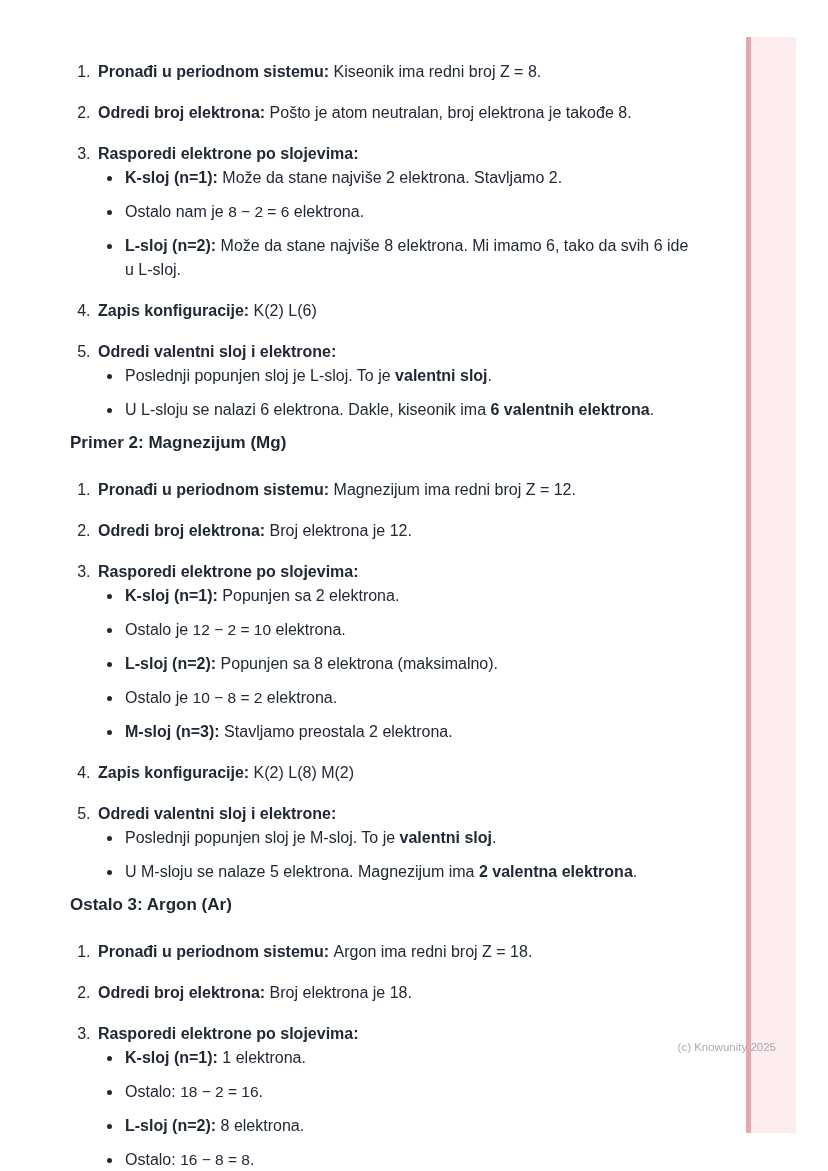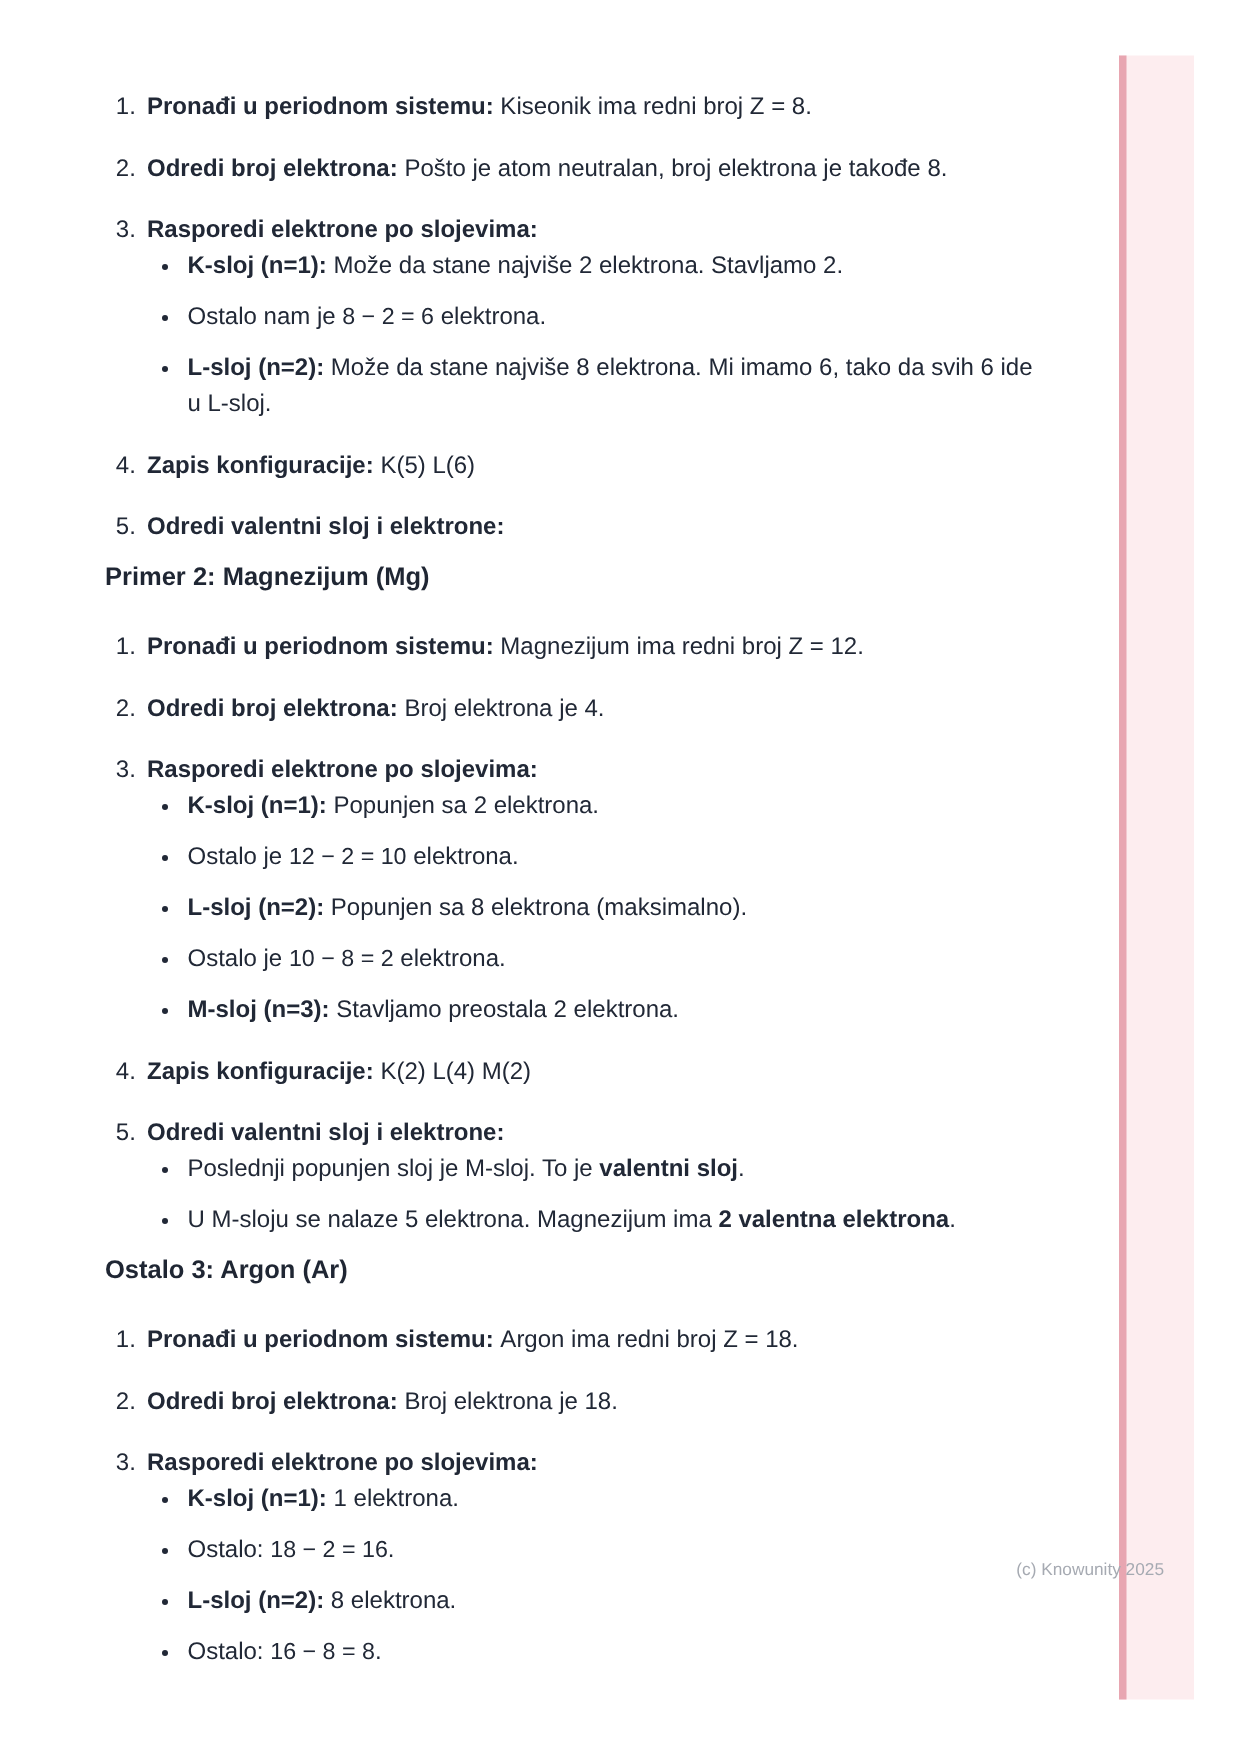"K(5) L(6)" span { text: 5 -> 2 }
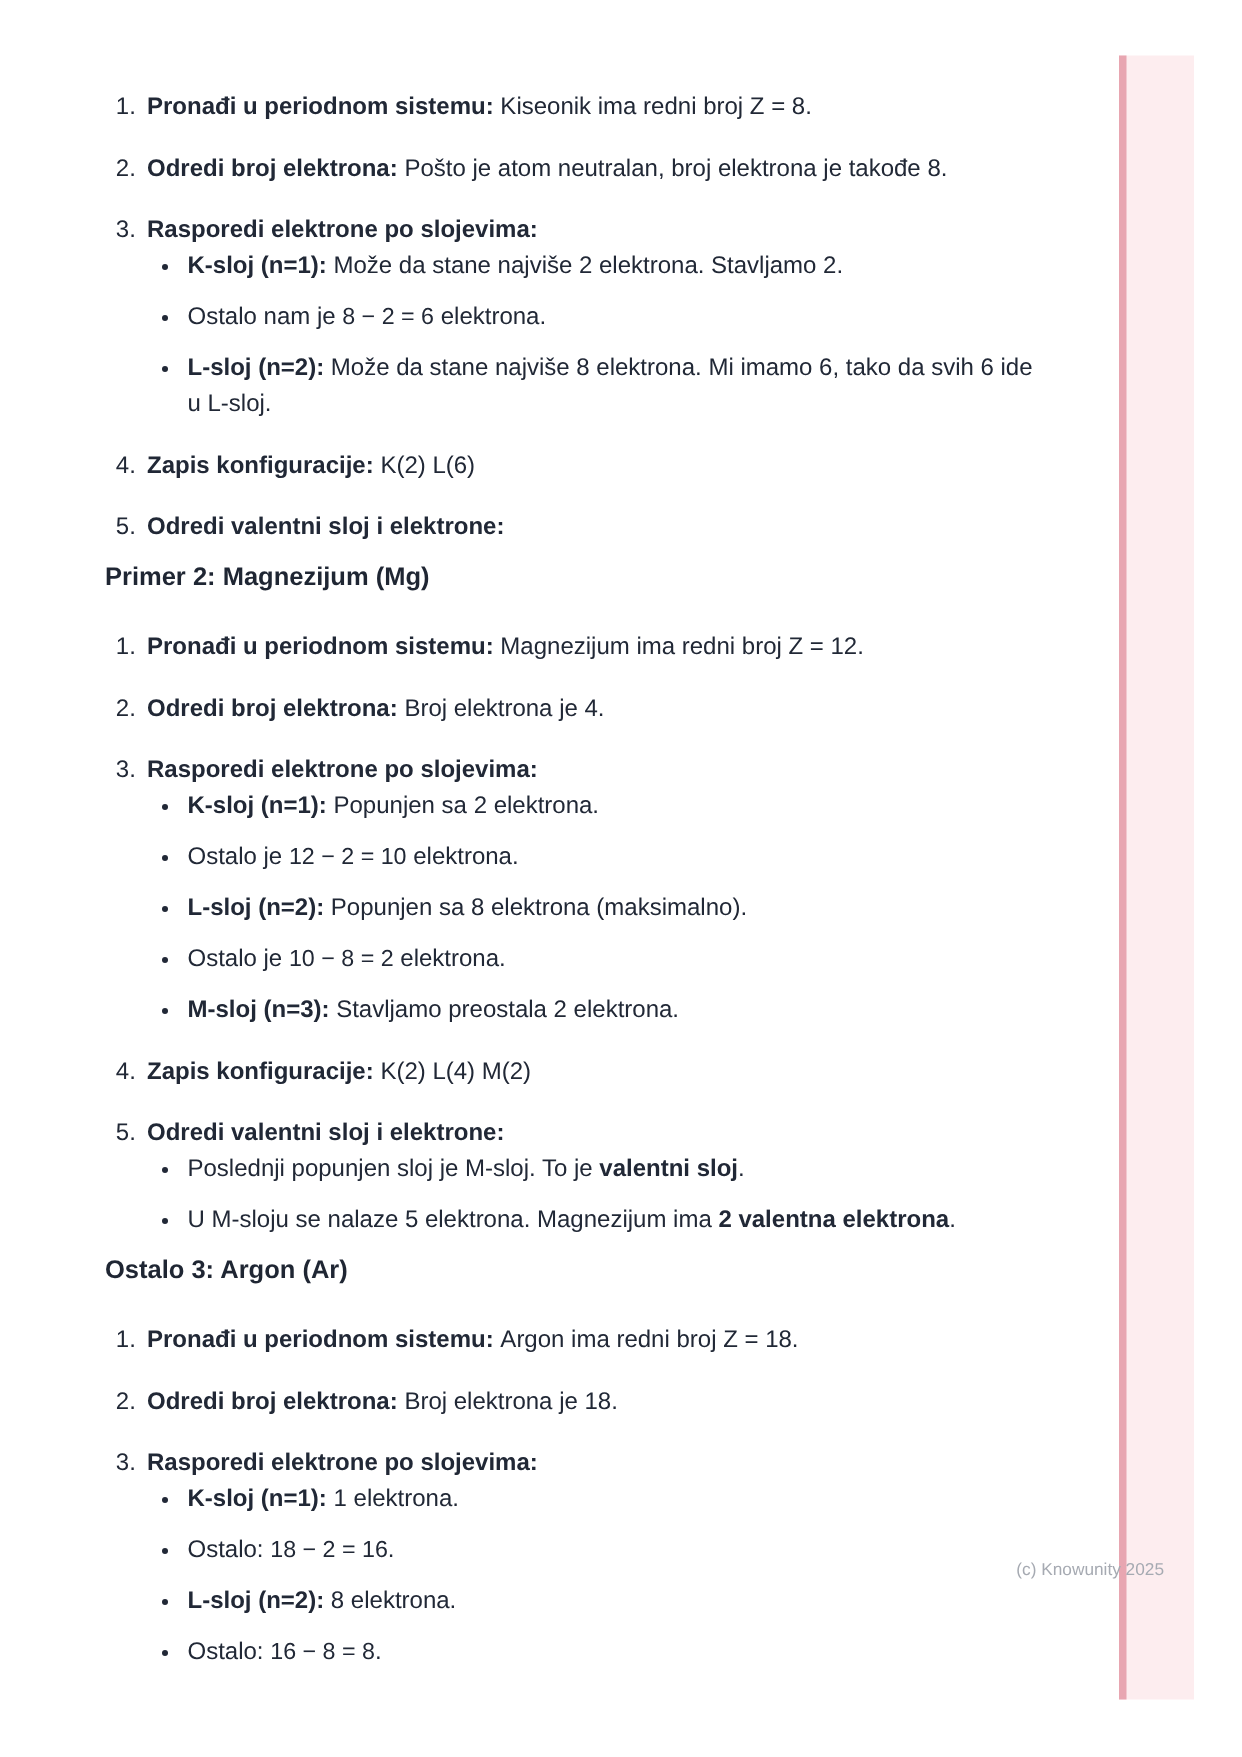"Poslednji popunjen sloj je L-sloj." ul.bullet-list { html: none -> <ul> <li><span>Poslednji popunjen sloj je L-sloj. To je </span><strong>valentni sloj</strong><span>.</span></li> <li><span>U L-sloju se nalazi 6 elektrona. Dakle, kiseonik ima </span><strong>6 valentnih elektrona</strong><span>.</span></li> </ul> }
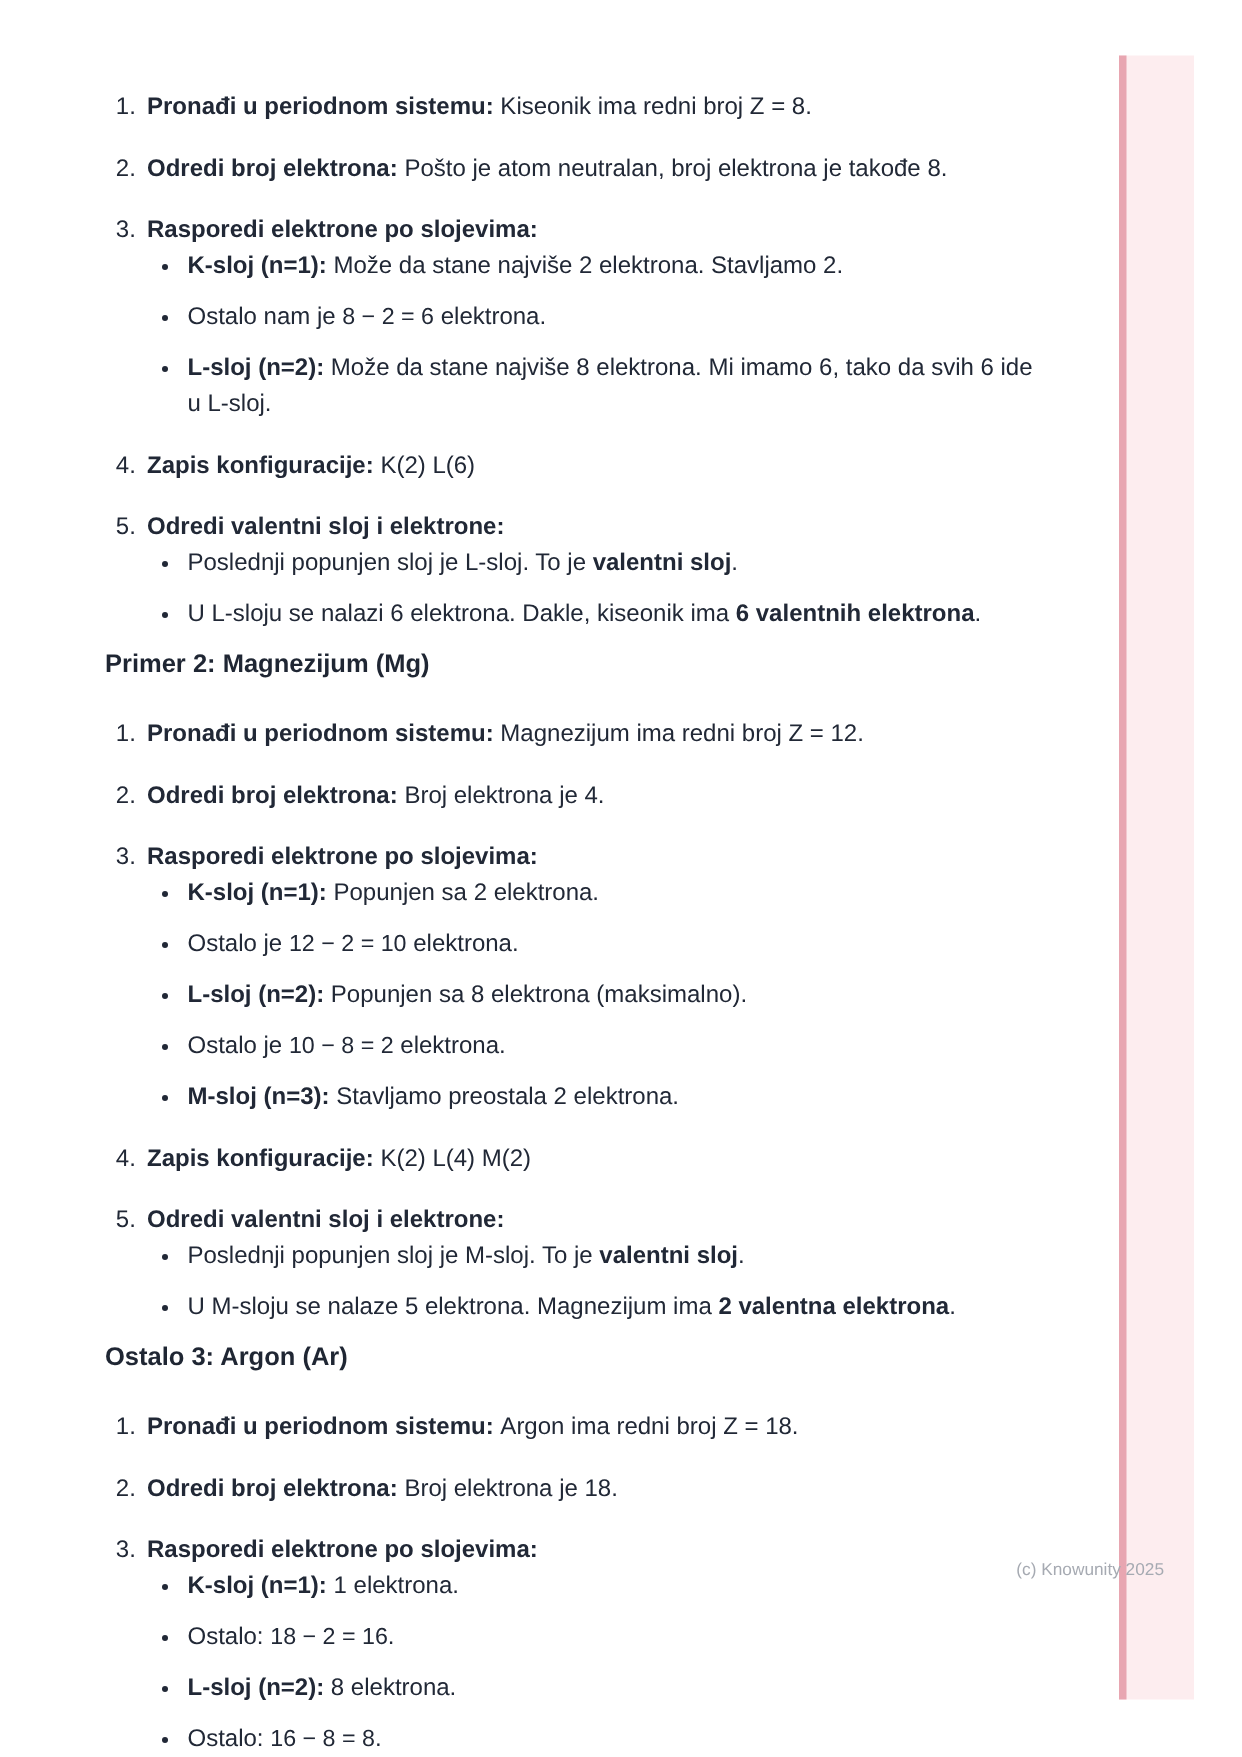"Broj elektrona je 4." span { text: 4 -> 12 }
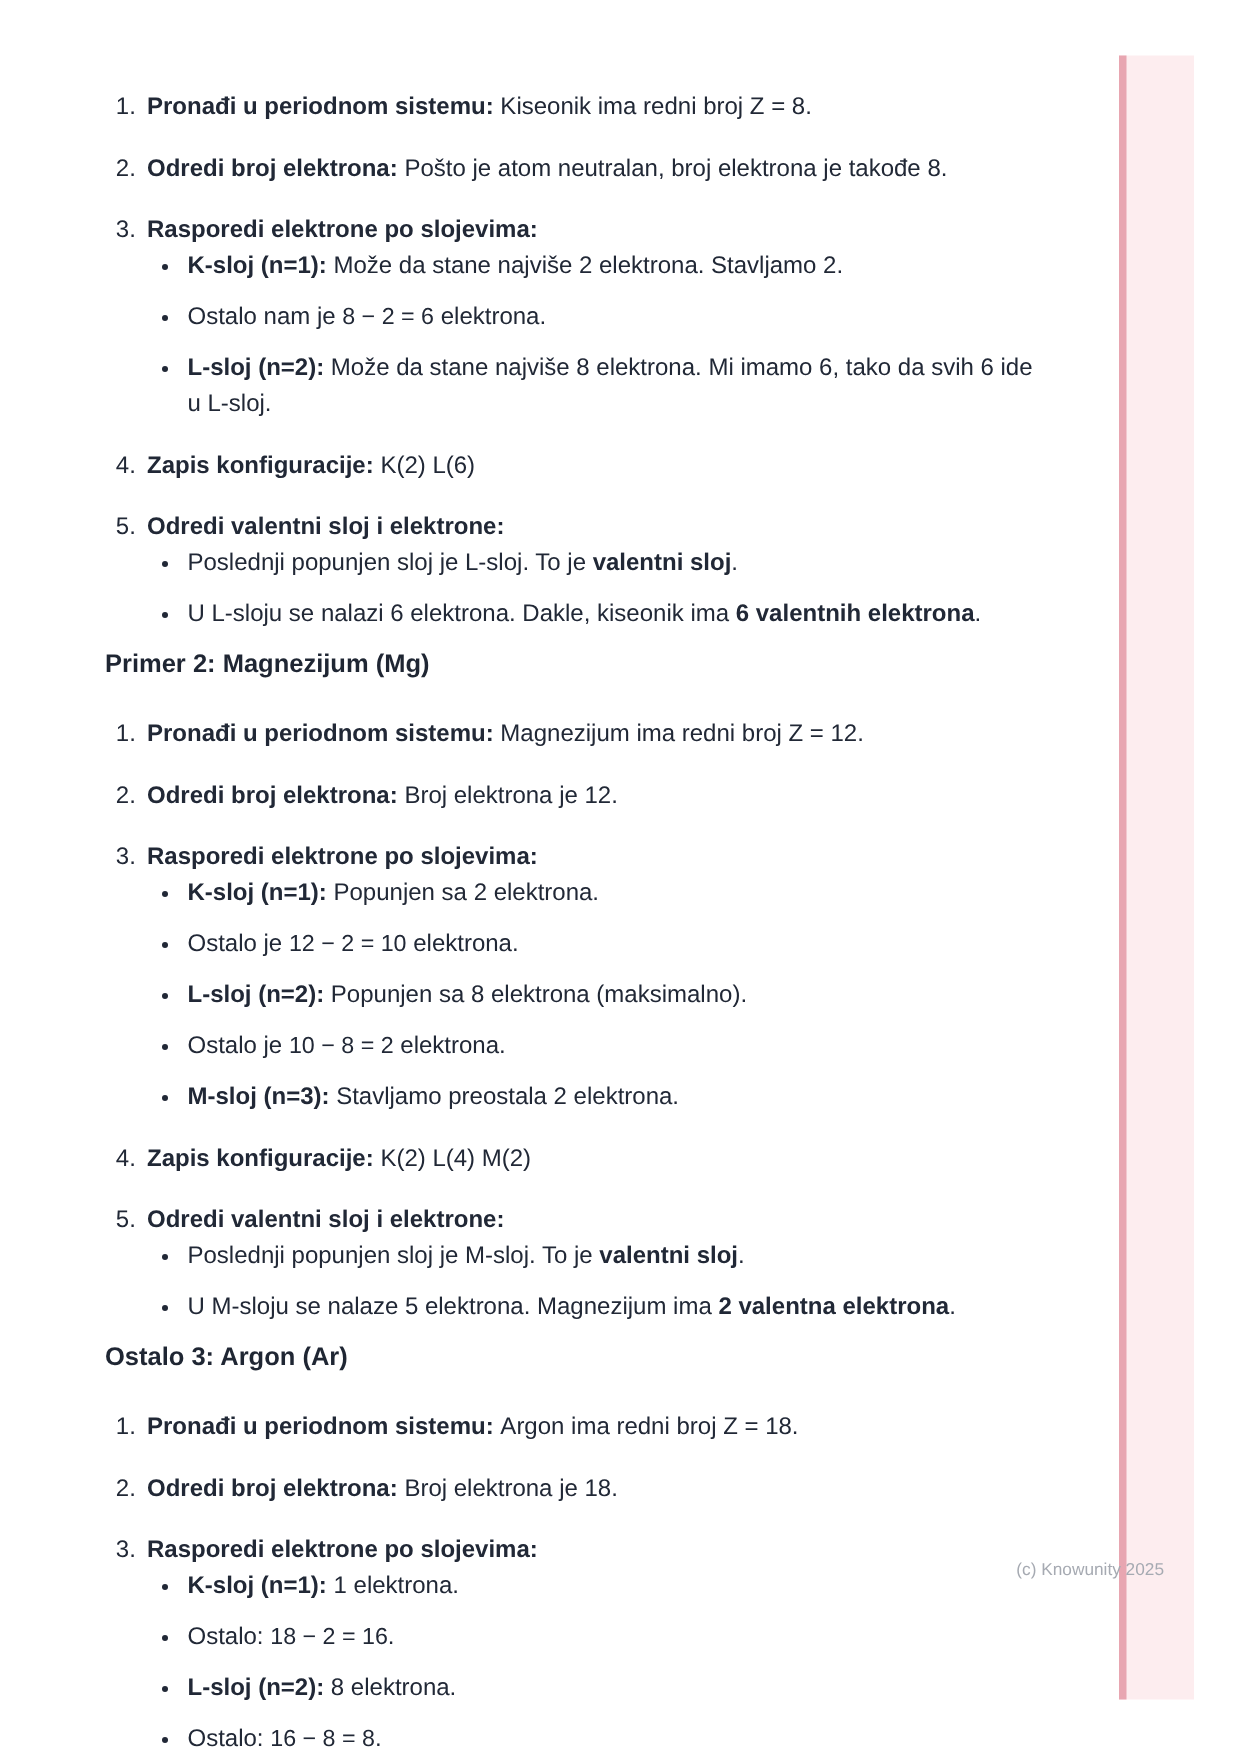"K(2) L(4) M(2)" span { text: 4 -> 8 }
